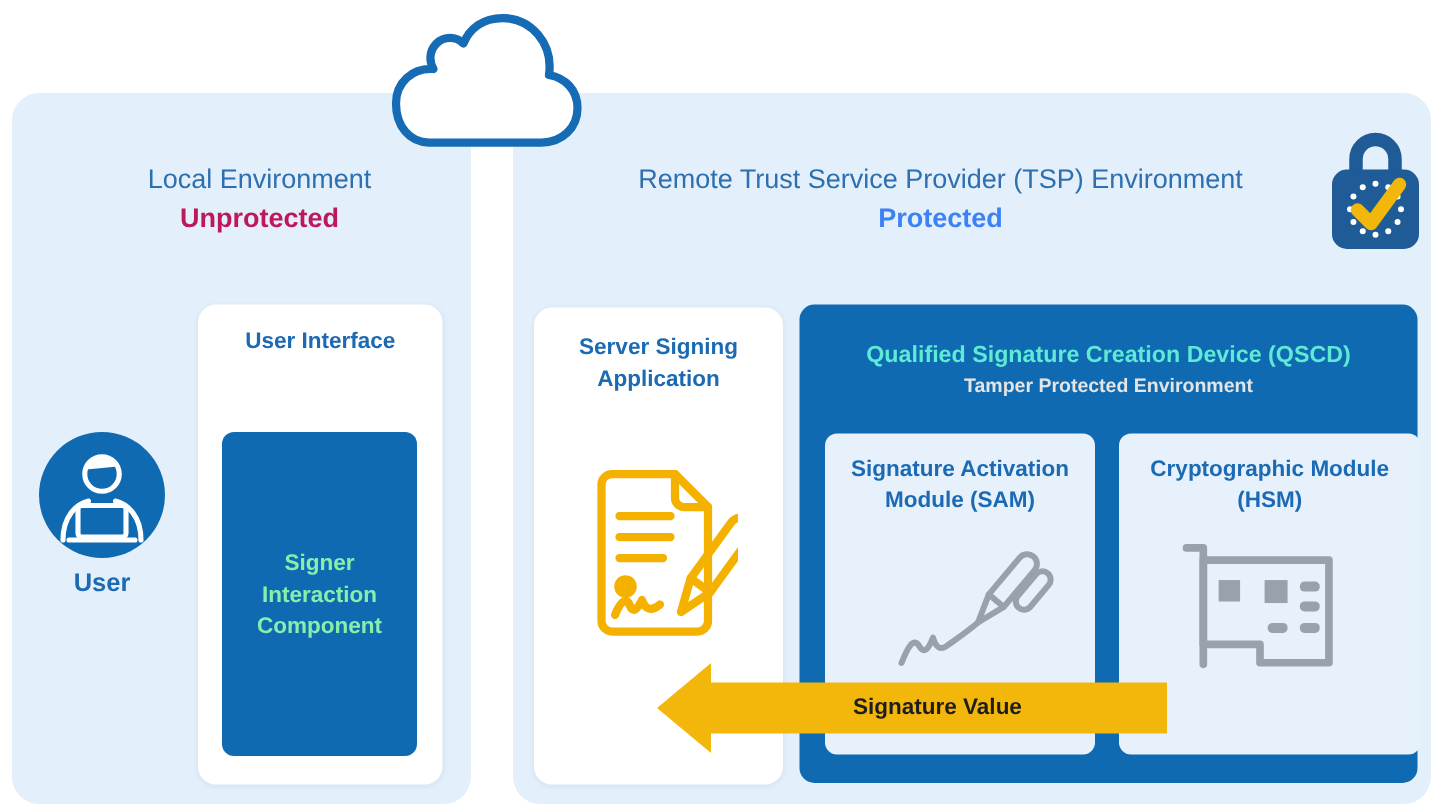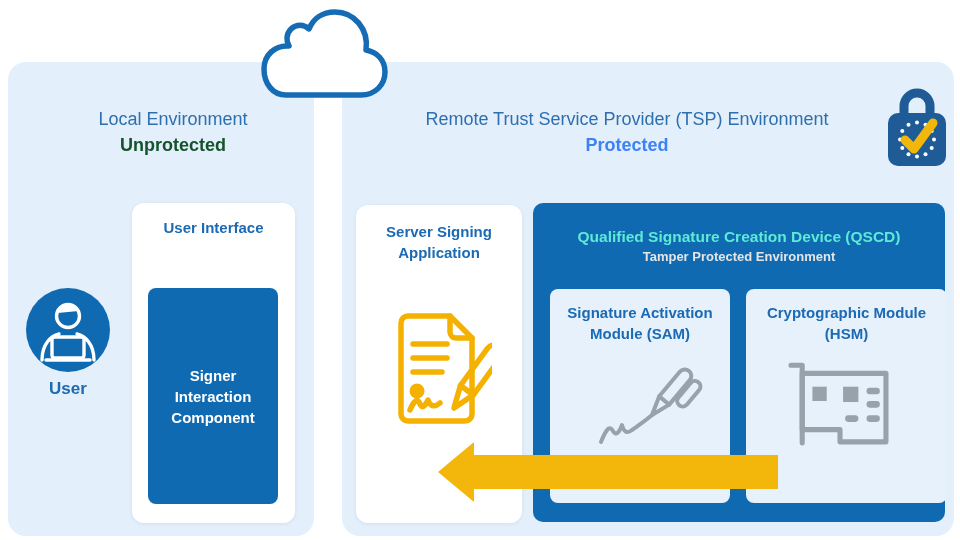"Unprotected" .status-unprotected { color: #14532d -> #be185d }
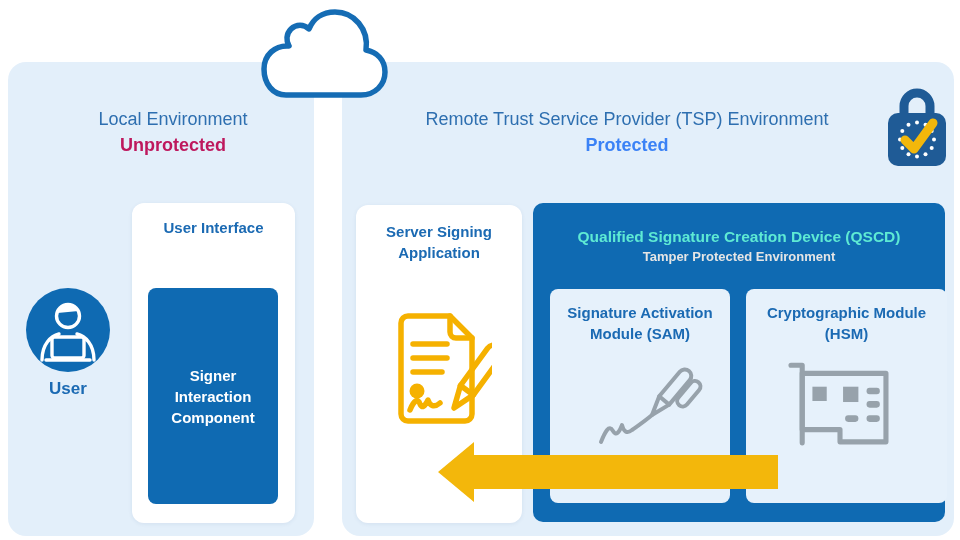"Signer Interaction Component" .sic-box { color: #ffffff -> #86efac }
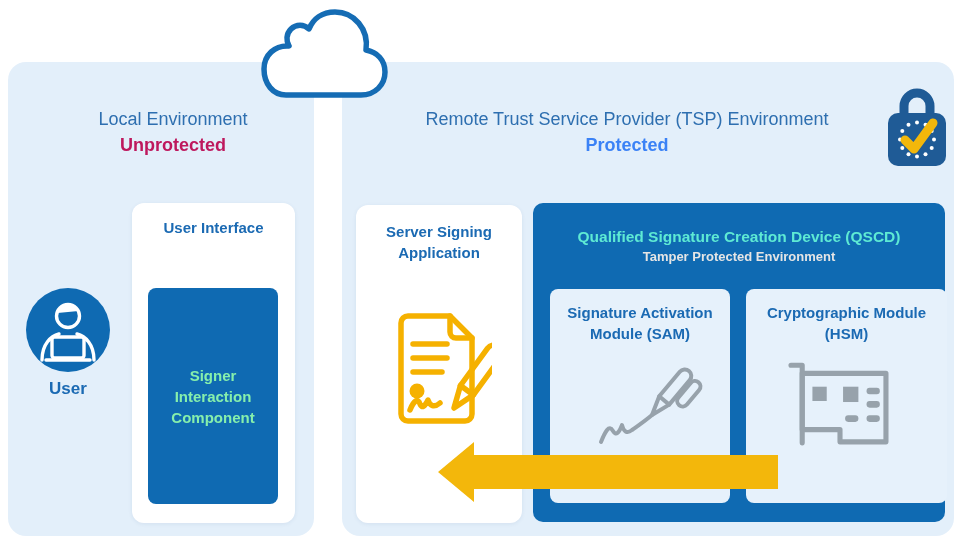"Signature Value" div.arrow-label { html: none -> <div>Signature Value</div> }
